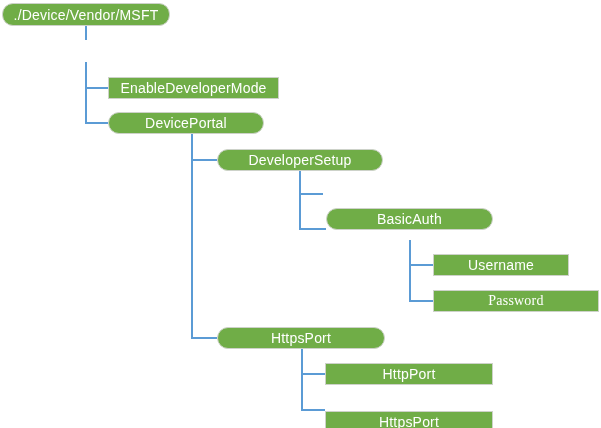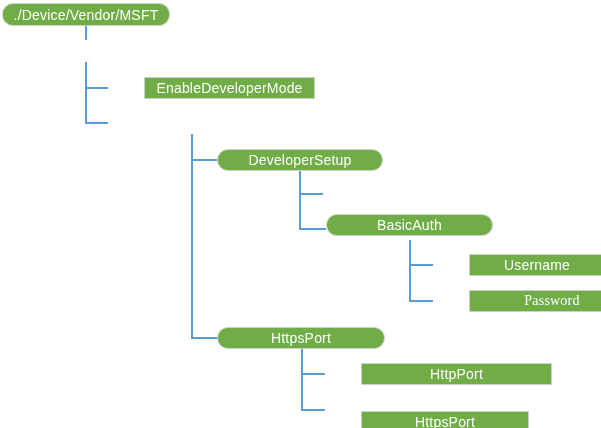"EnableDeveloperMode" .rect { margin-left: 36px -> none }
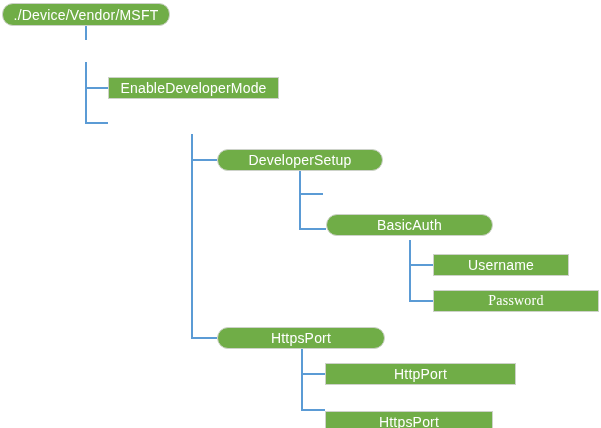"DevicePortal" div.node { html: none -> <div>DevicePortal</div> }
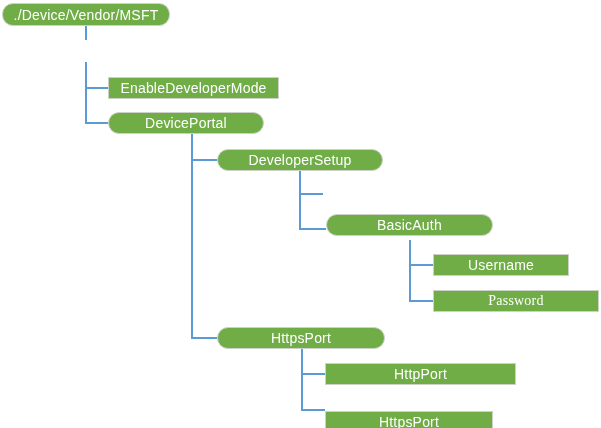"BasicAuth" .n6 { top: 214px -> 208px }
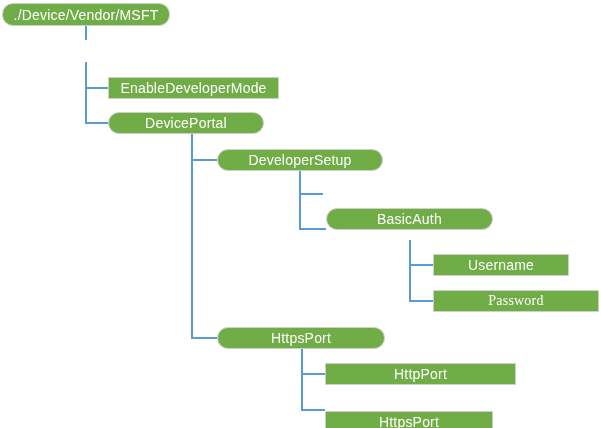"HttpPort" .n10 { width: 191px -> 168px }
